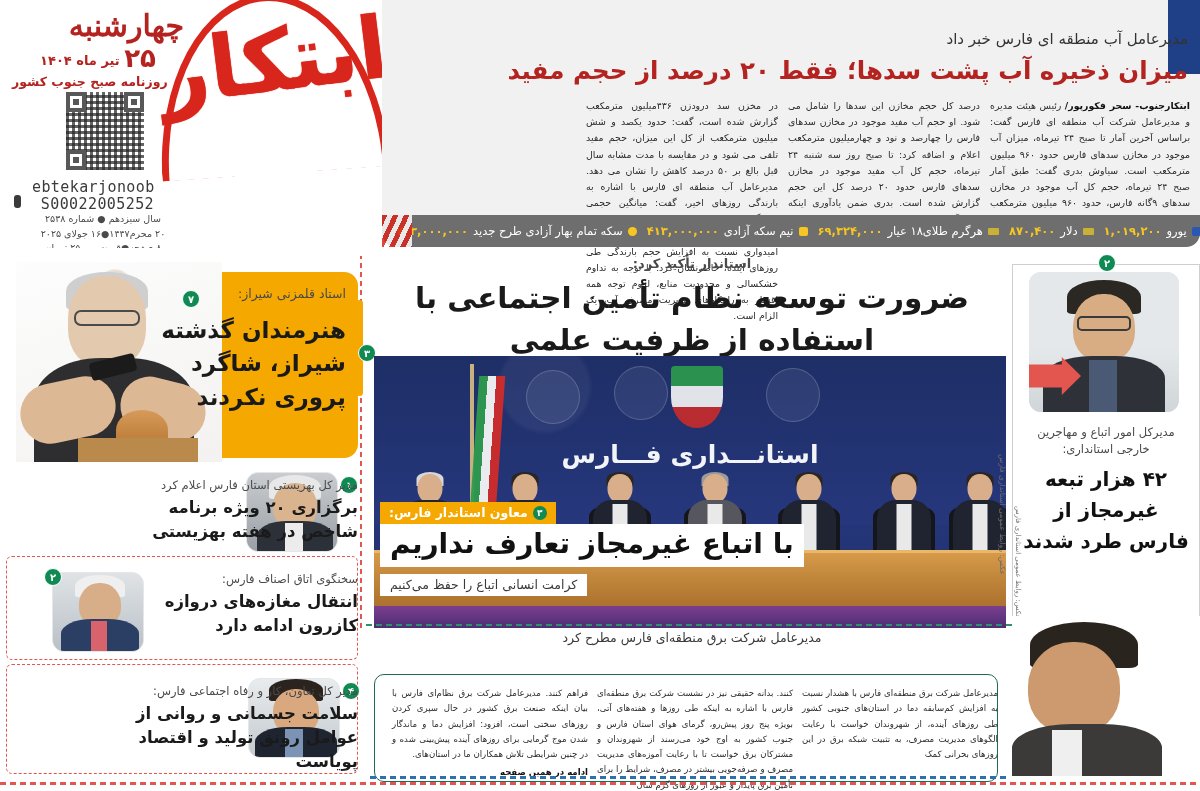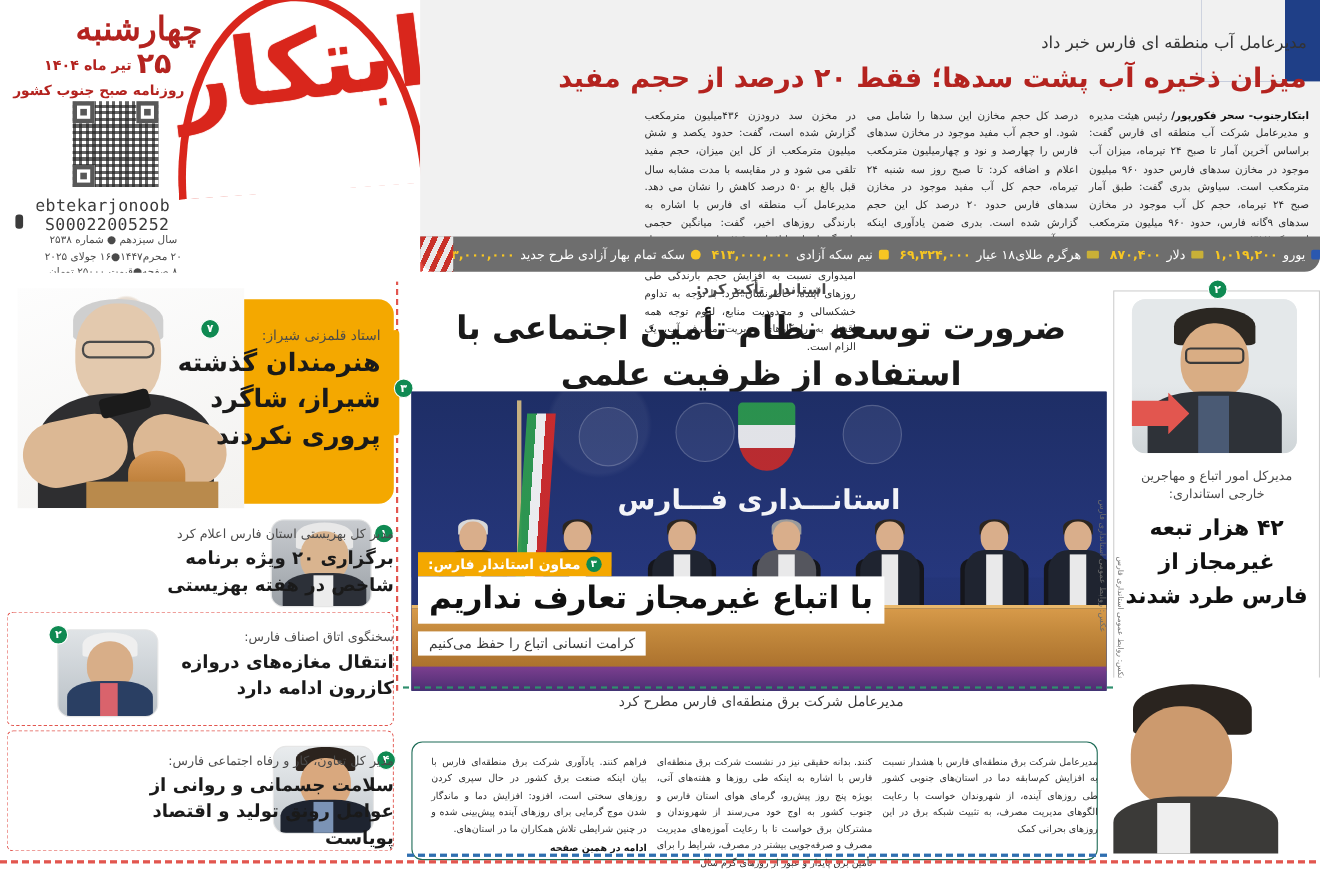"استاد قلمزنی شیراز:" .lc-artist .kicker { top: 35px -> 24px }
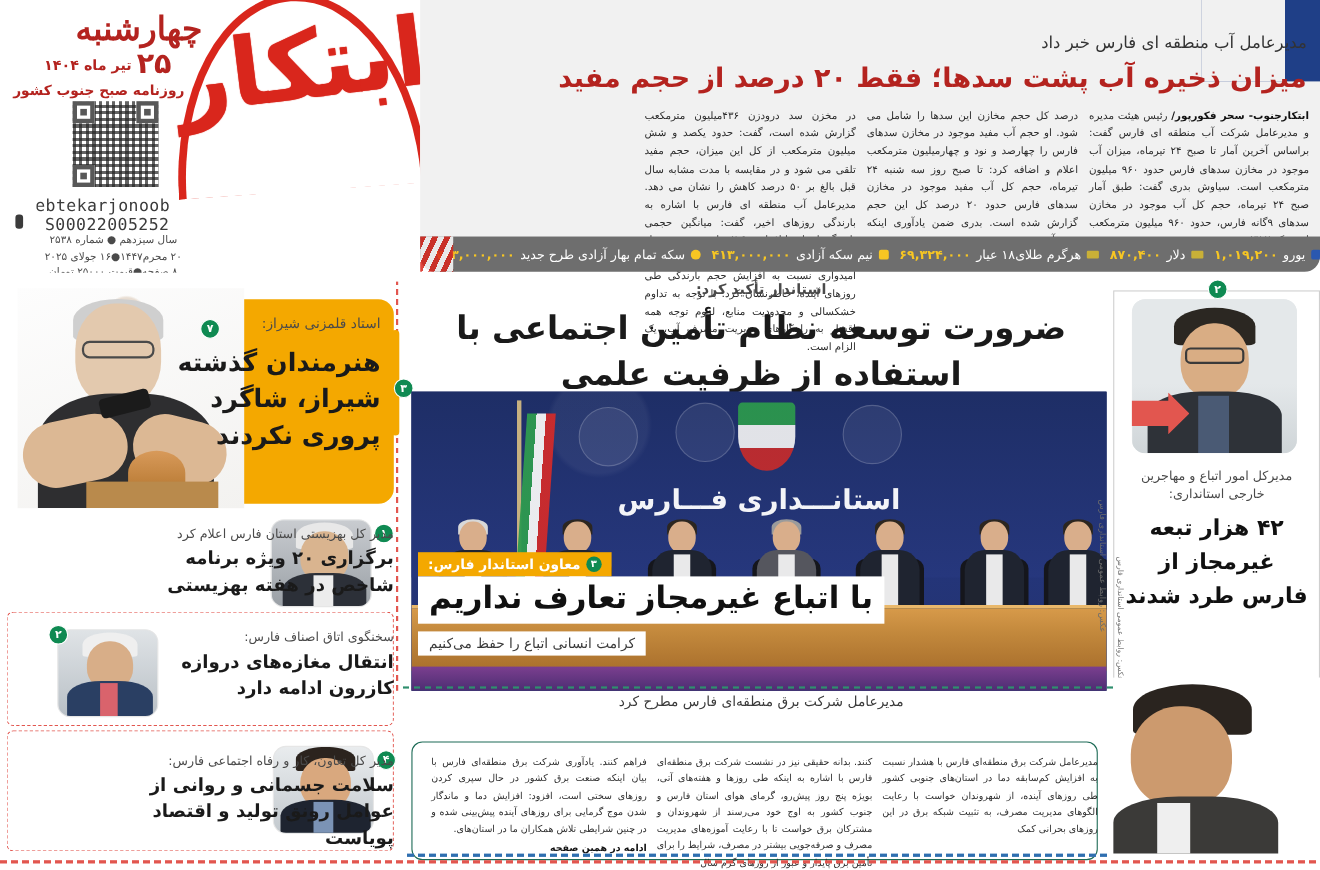"فراهم کنند. یادآوری شرکت برق" span { text: یادآوری شرکت برق منطقه -> مدیرعامل شرکت برق نظام }
